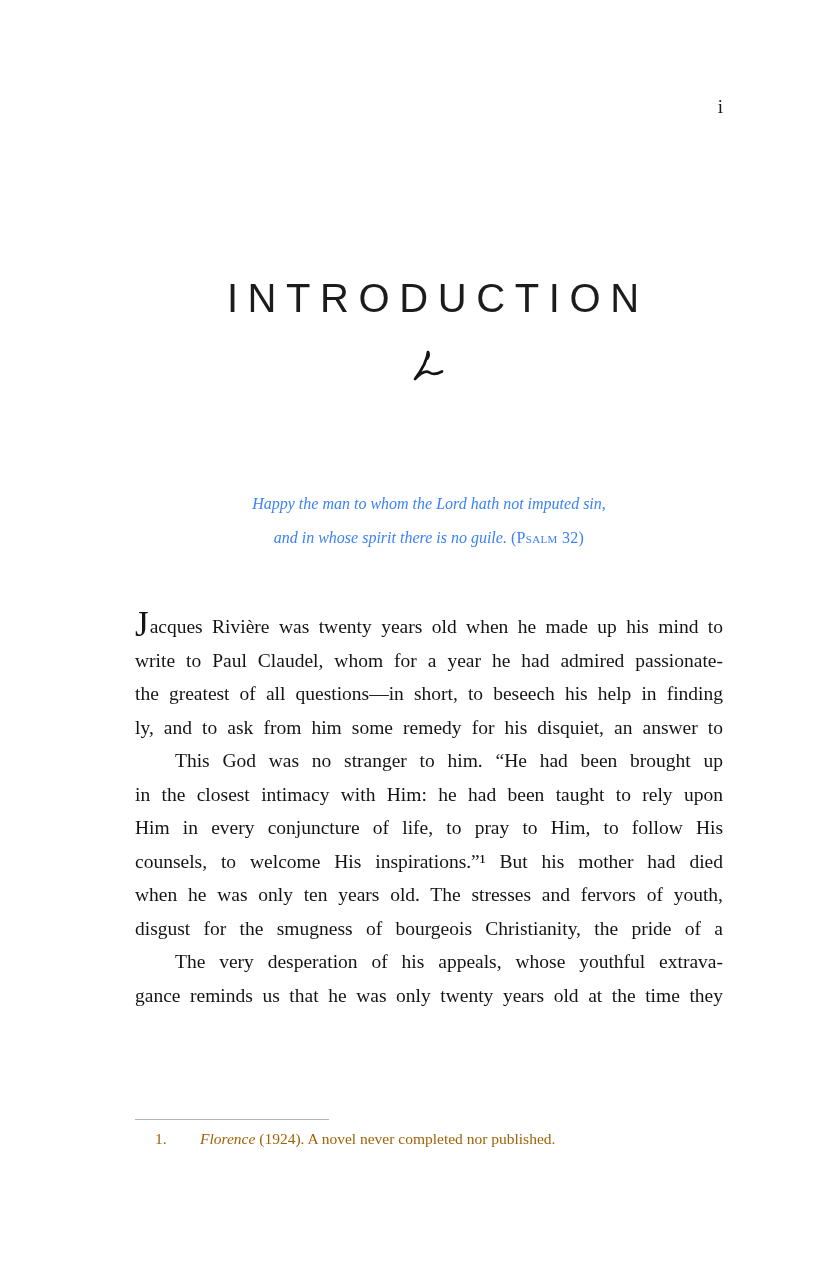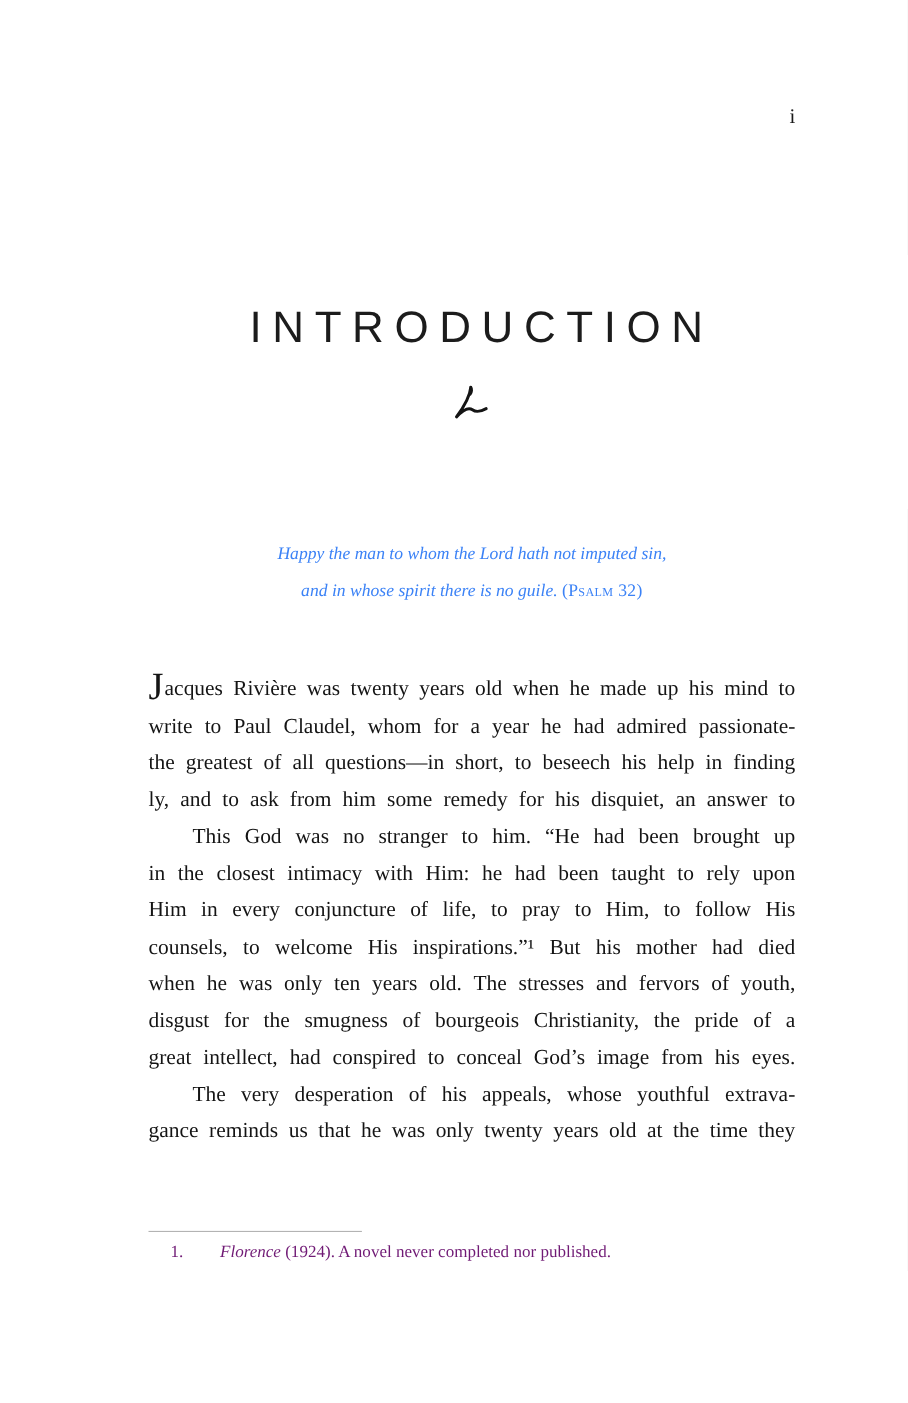"great intellect, had conspired to" div.body-line { html: <div>great intellect, had conspired to conceal God’s image from his eyes.</div> -> none }
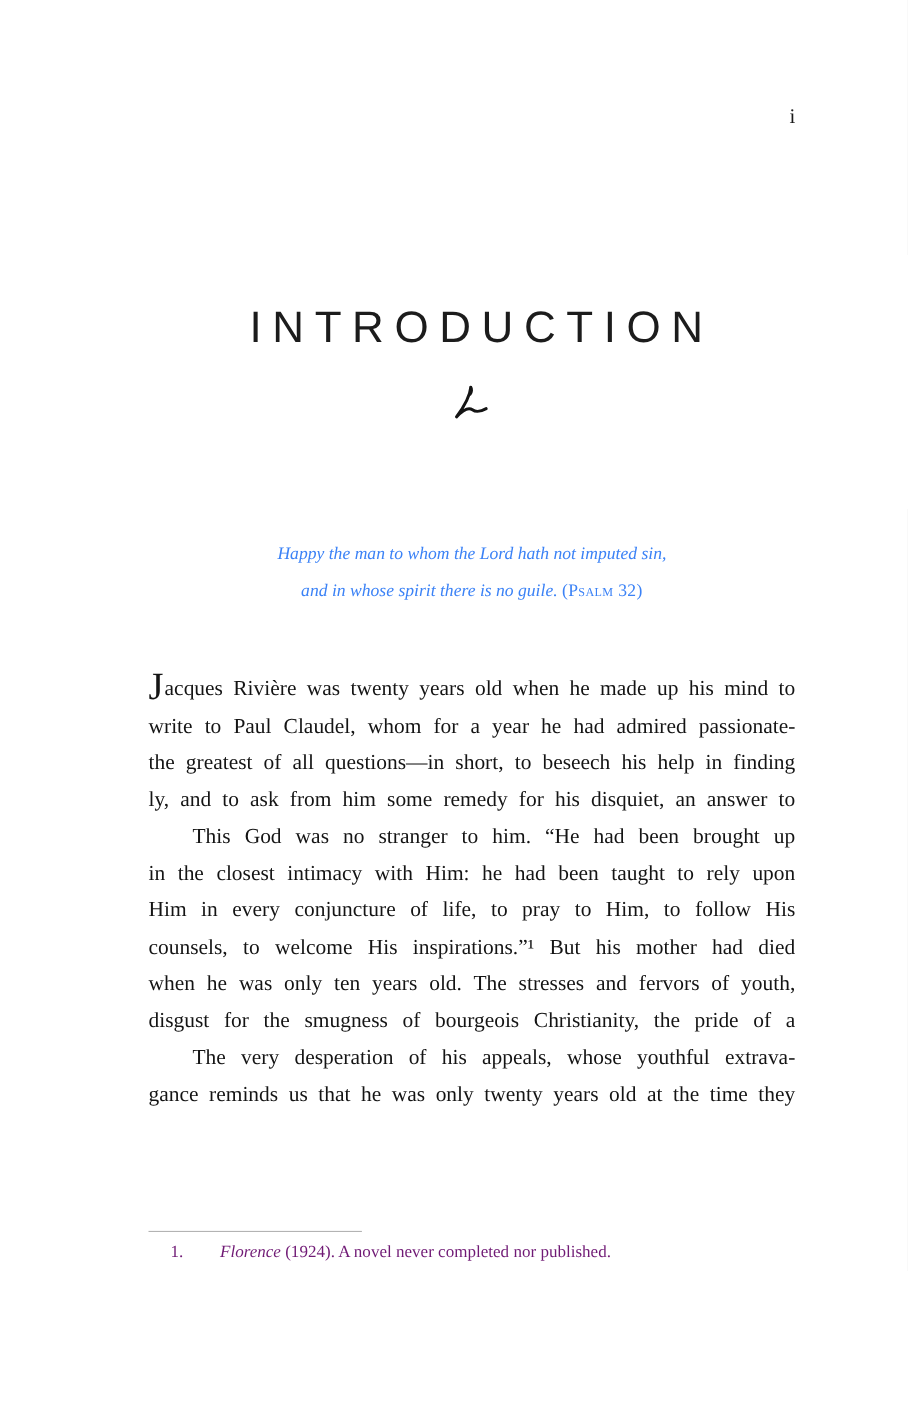"1. Florence (1924). A novel" .footnote { color: #701a75 -> #a16207 }
